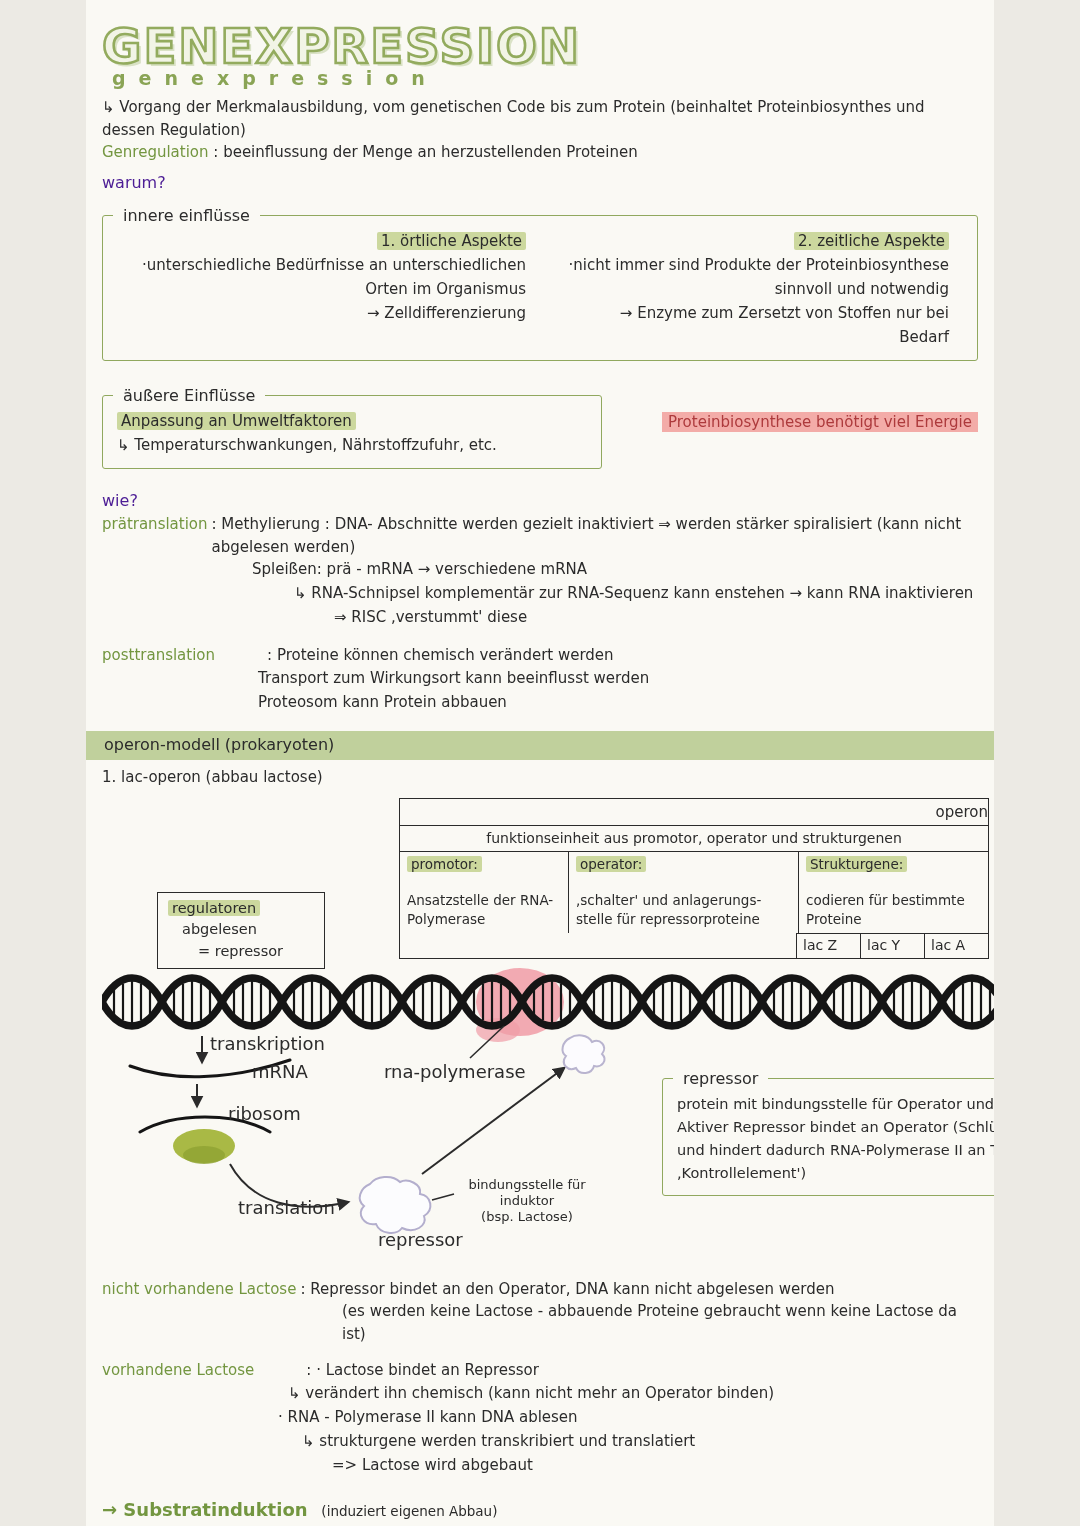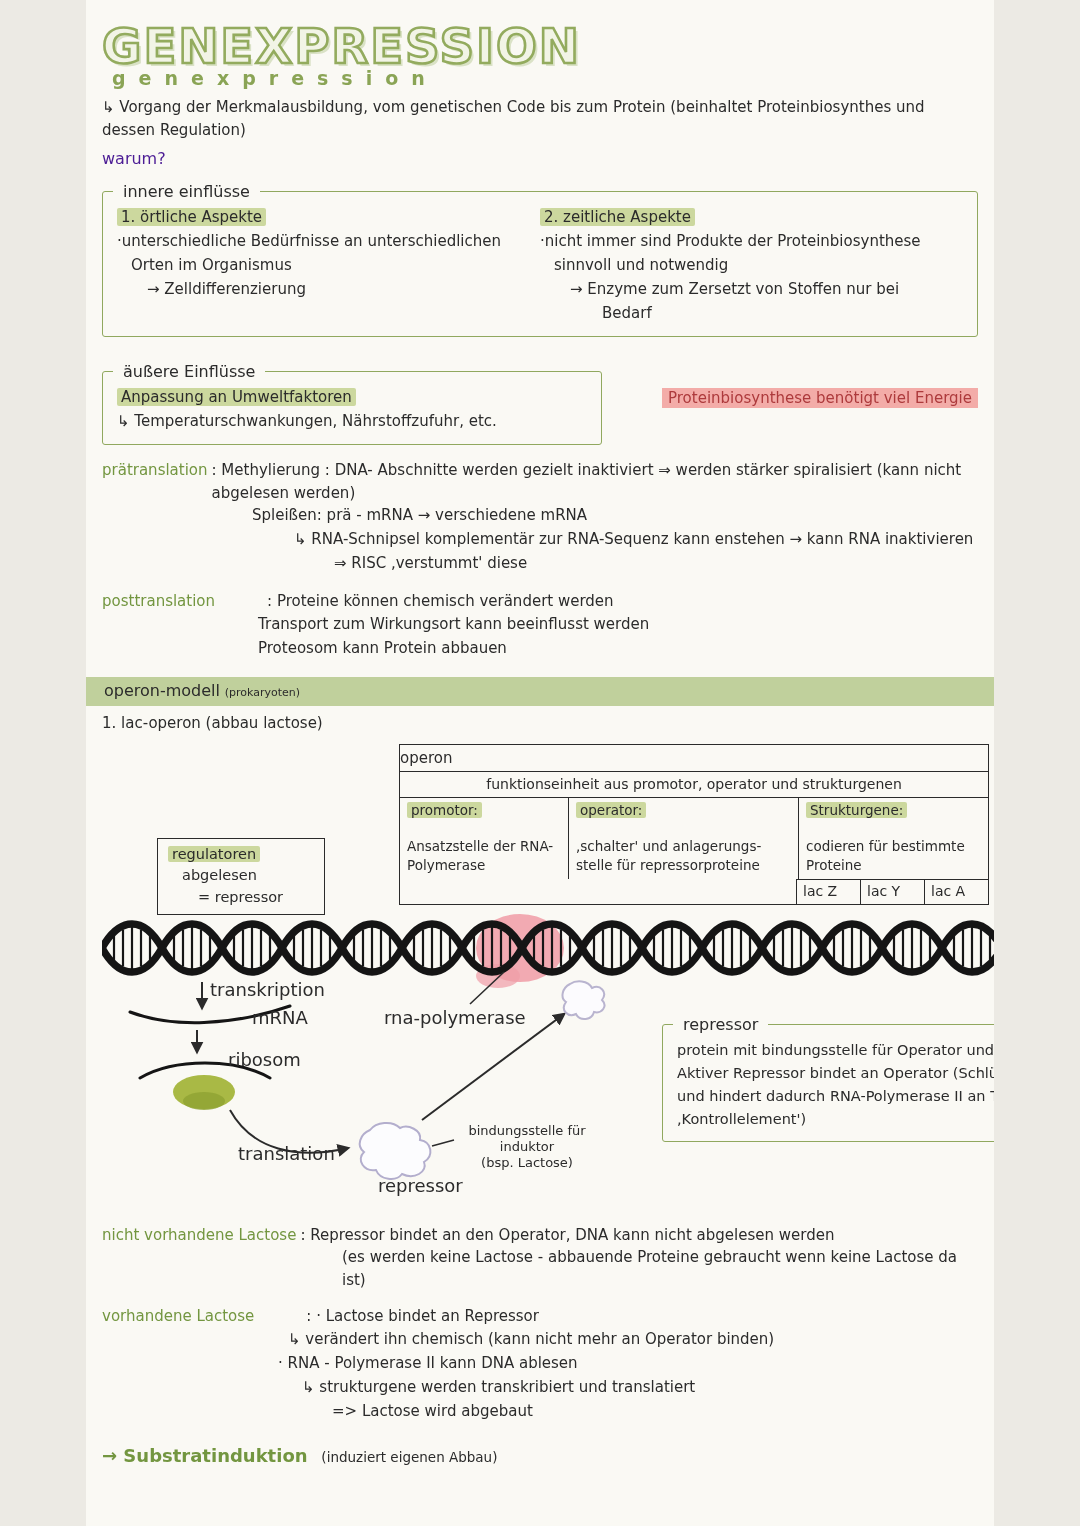"Genregulation : beeinflussung der Menge" div.line { html: none -> <div> <span>Genregulation</span><span> : beeinflussung der Menge an herzustellenden Proteinen</span> </div> }
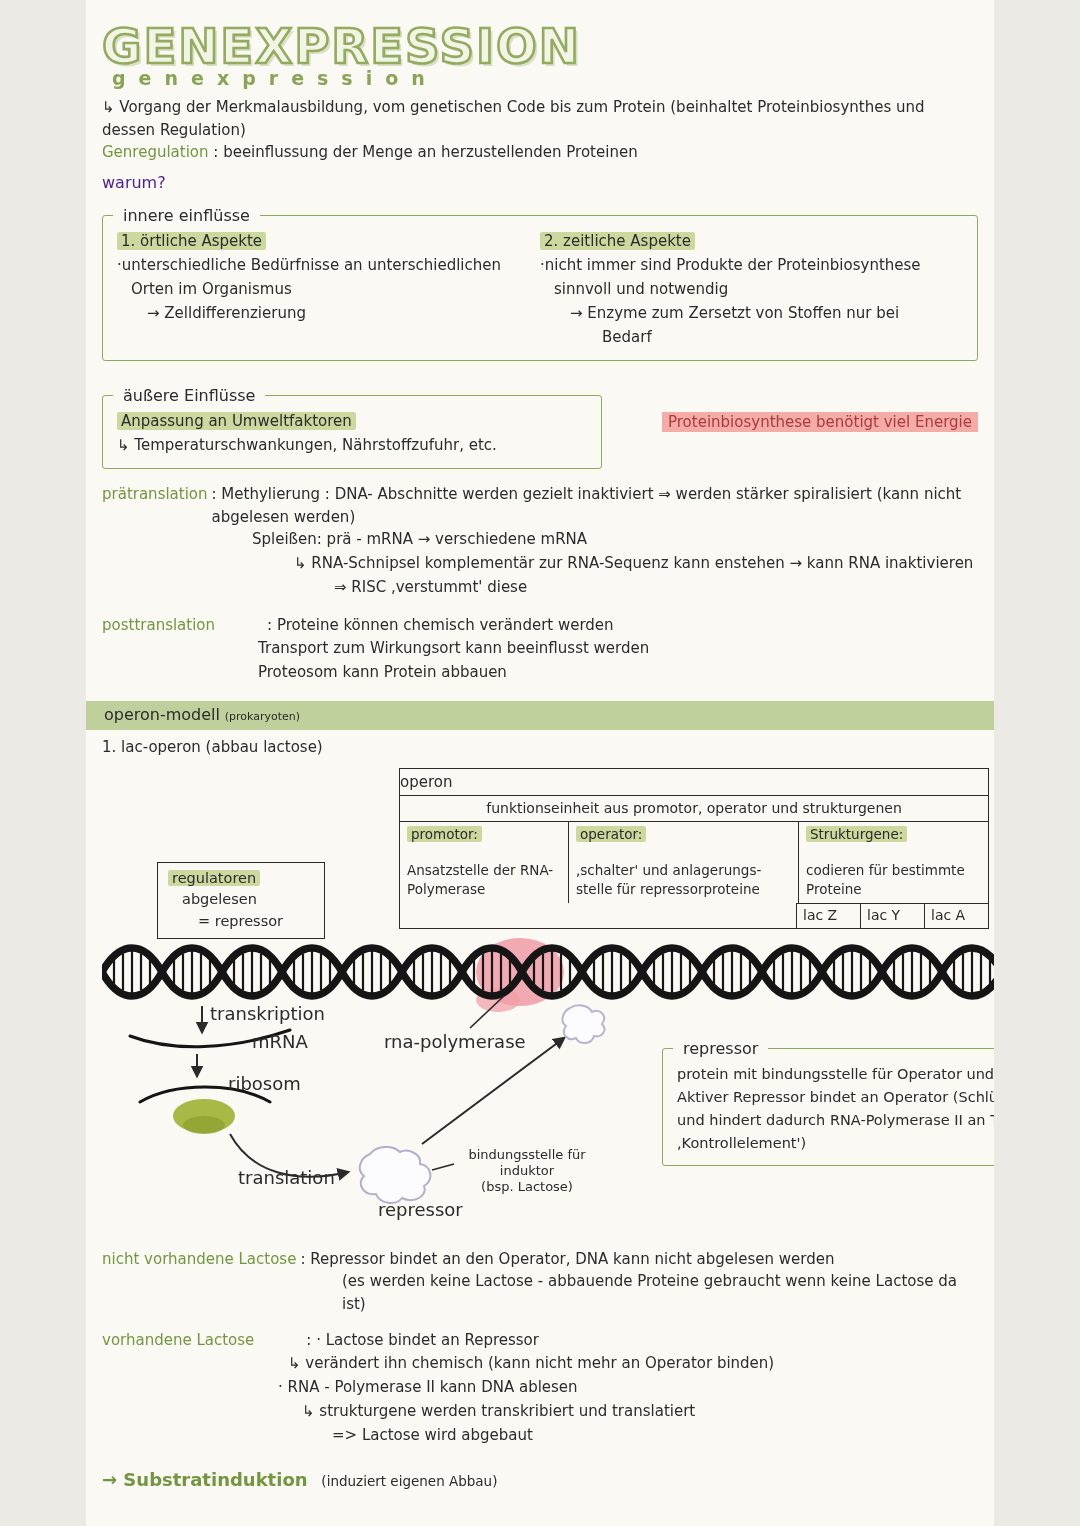"1. örtliche Aspekte" .col { text-align: none -> right }
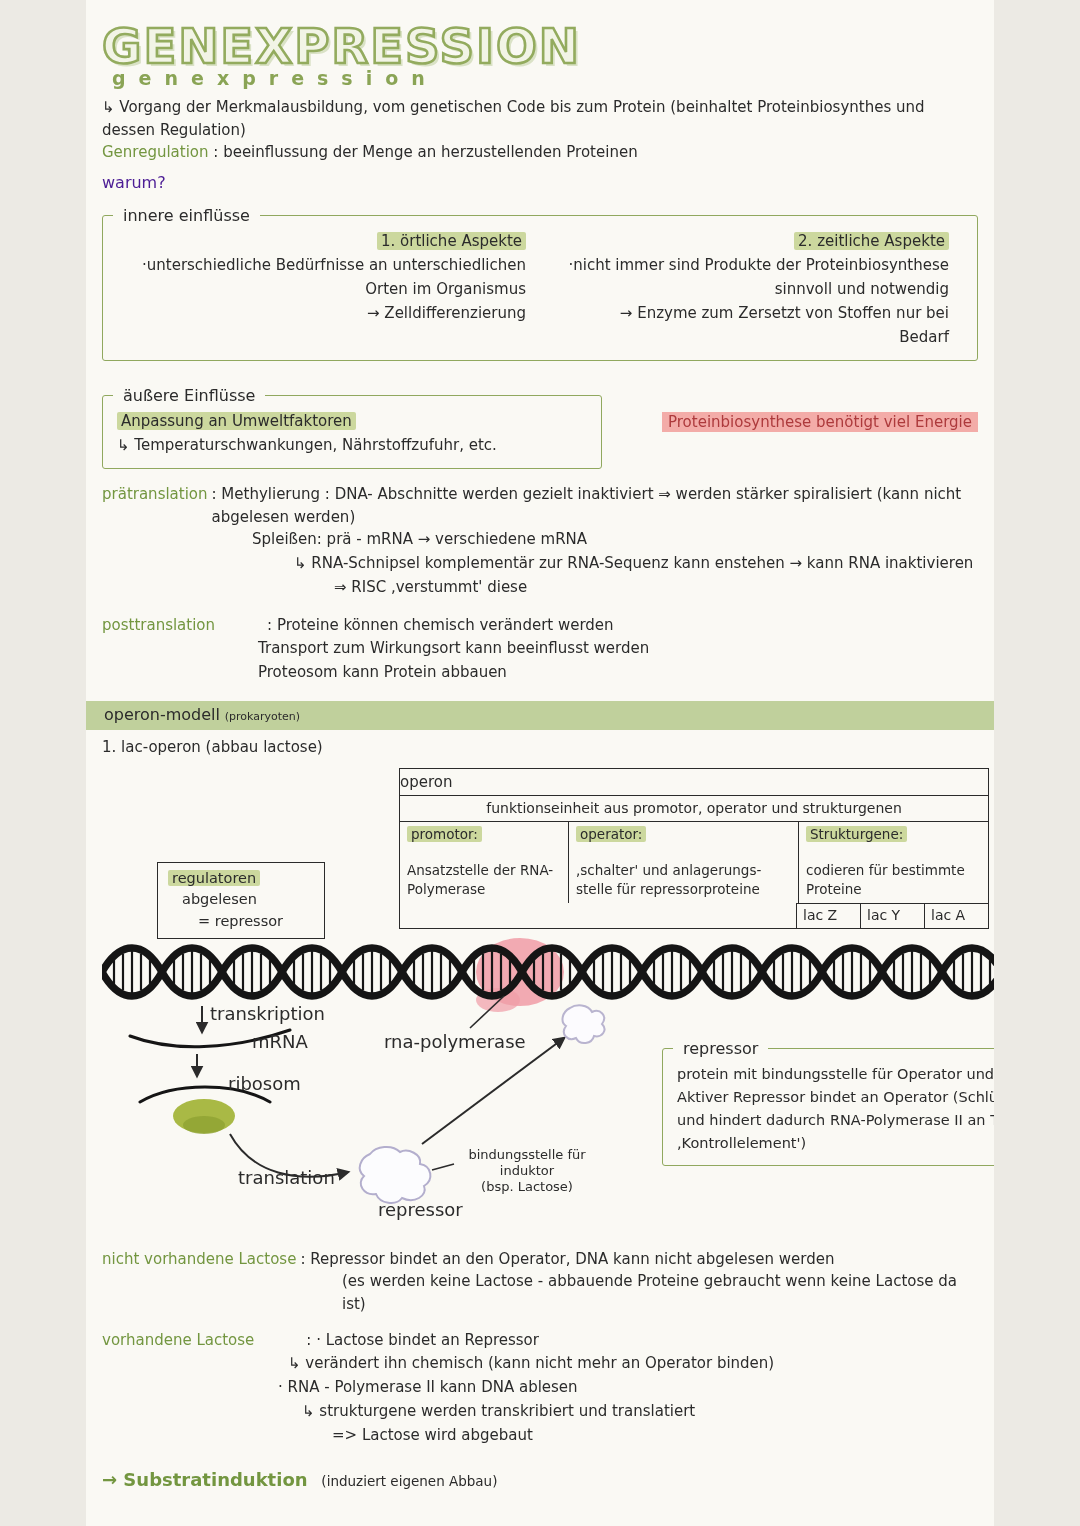"wie?" div.glabel { html: none -> <div>wie?</div> }
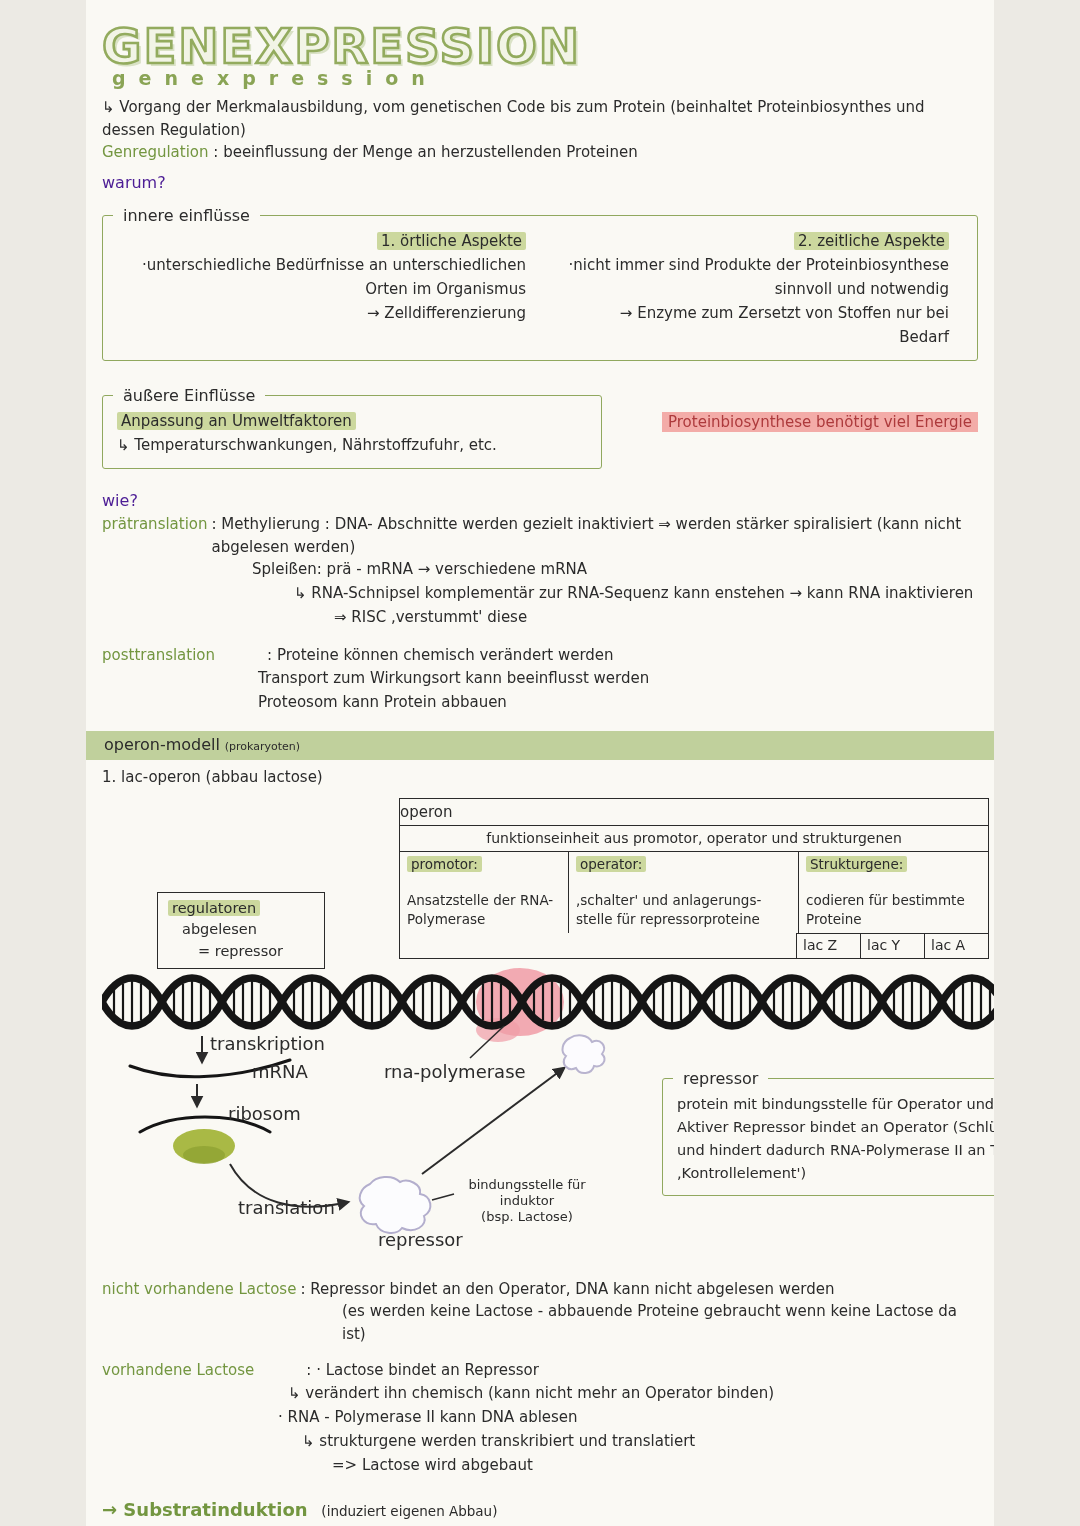"(prokaryoten)" .banner-sub { font-size: 11px -> 16px }
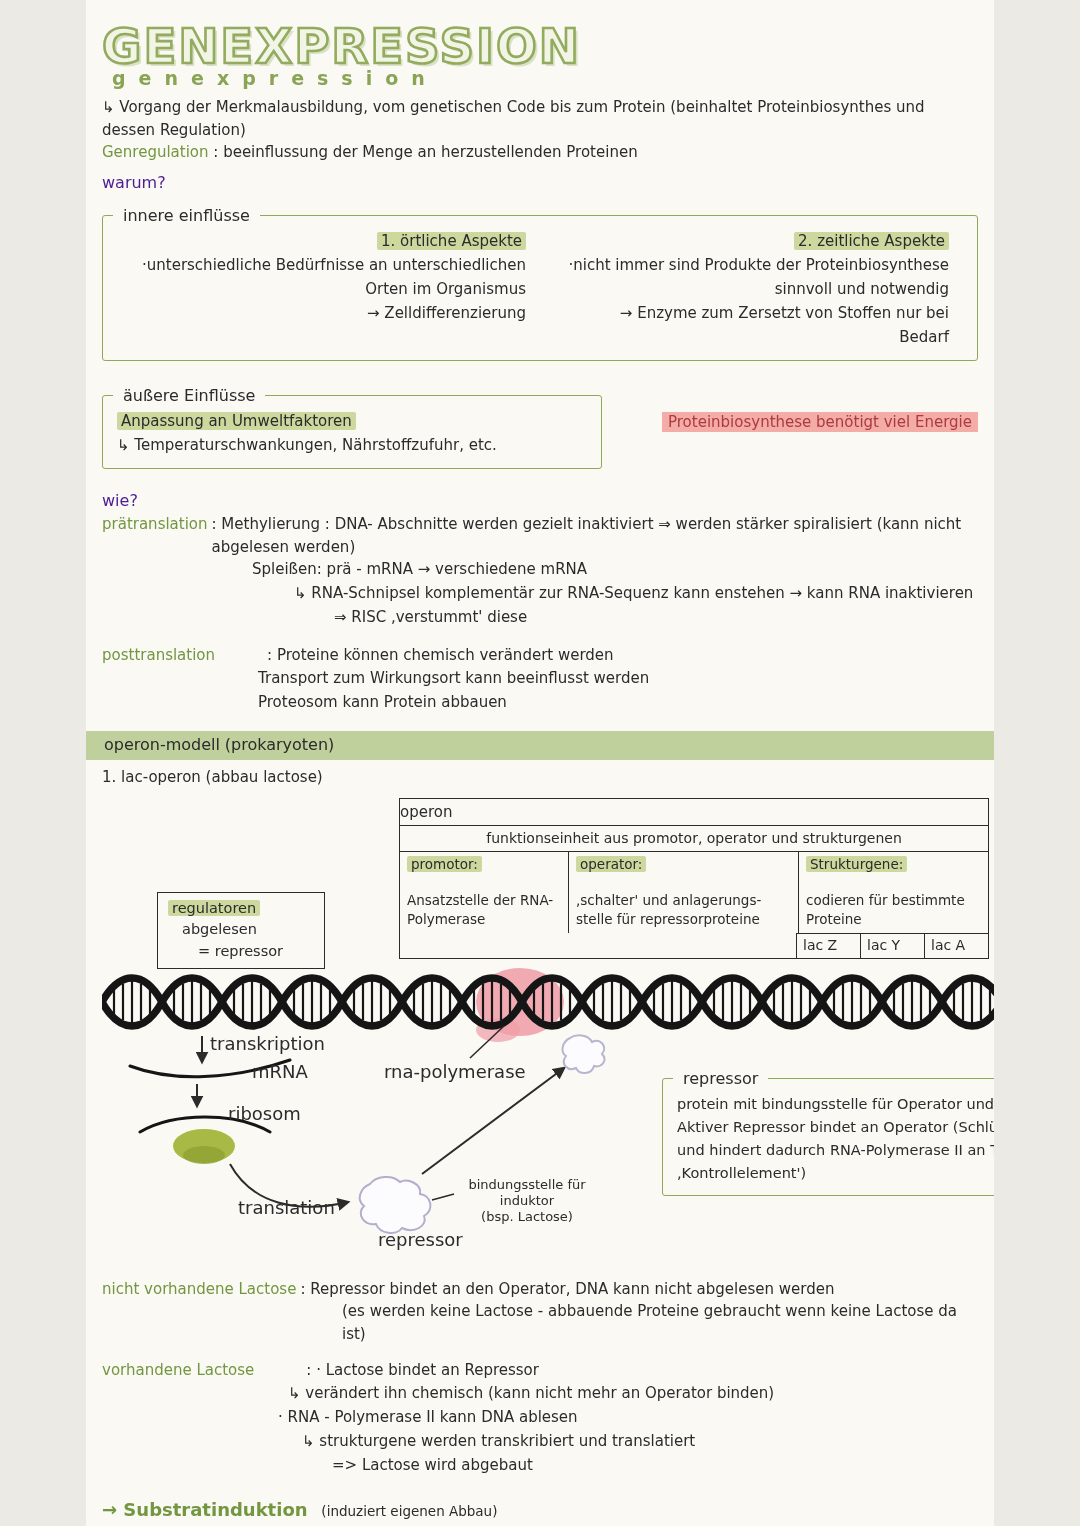"operon" .ob-title { text-align: left -> right }
